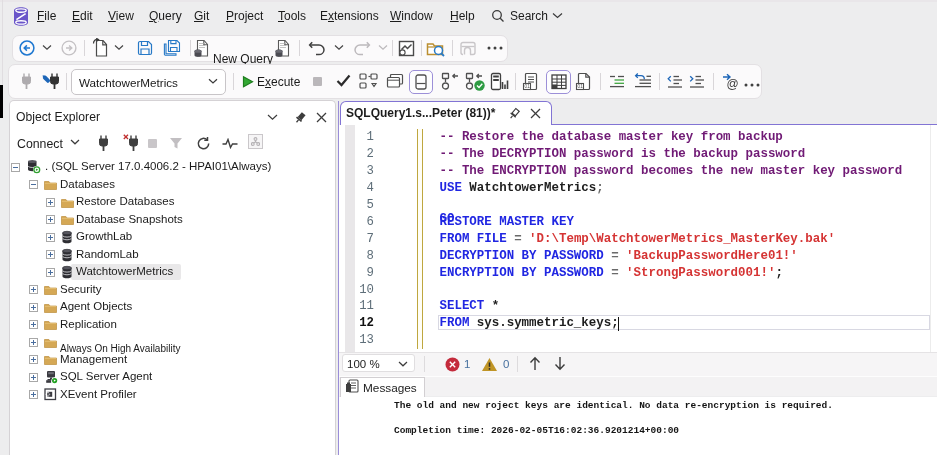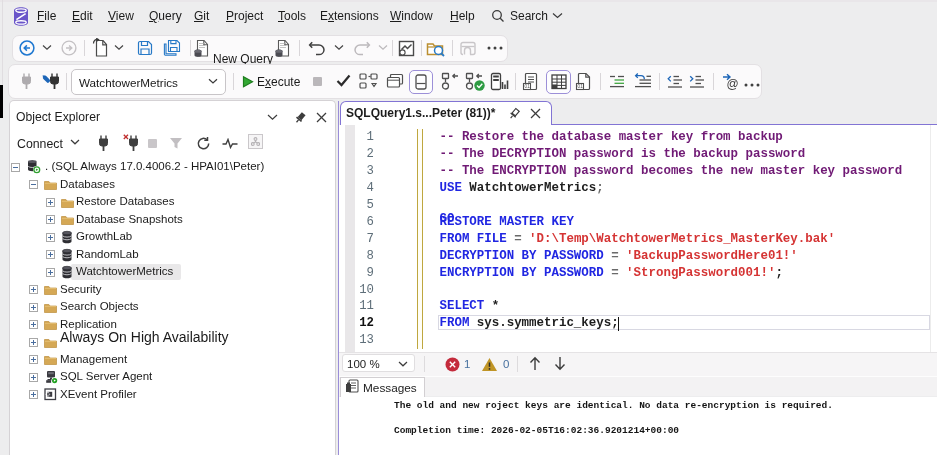". (SQL Always 17.0.4006.2 -" div.abs { text: Always 17.0.4006.2 - HPAI01\Peter -> Server 17.0.4006.2 - HPAI01\Always }
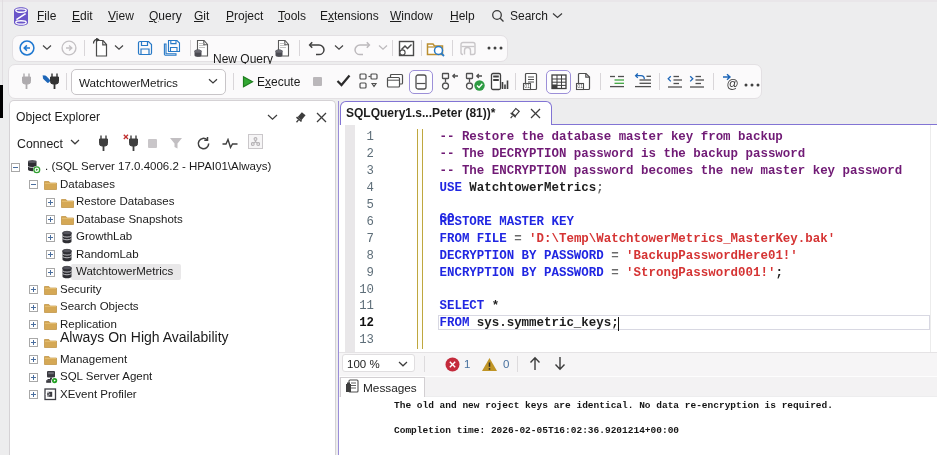"Search Objects" div.abs { text: Search -> Agent }
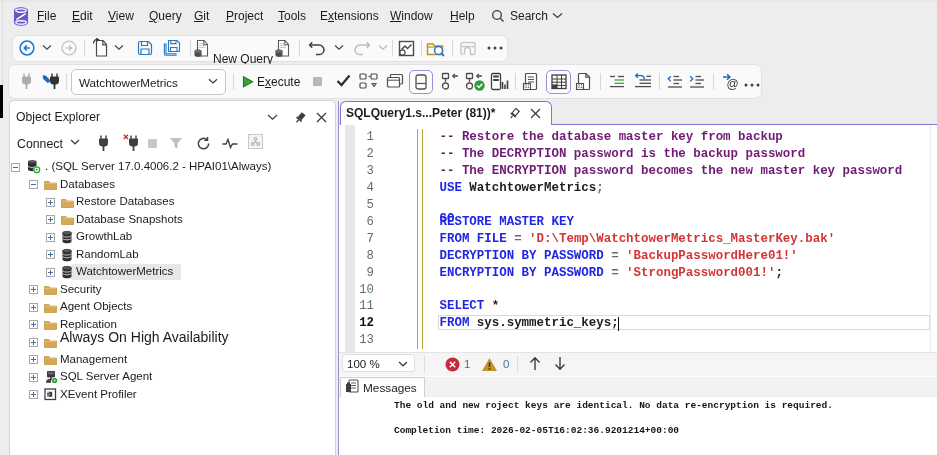"Always On High Availability" div.abs { font-size: 14px -> 10px; top: 329px -> 343px }
